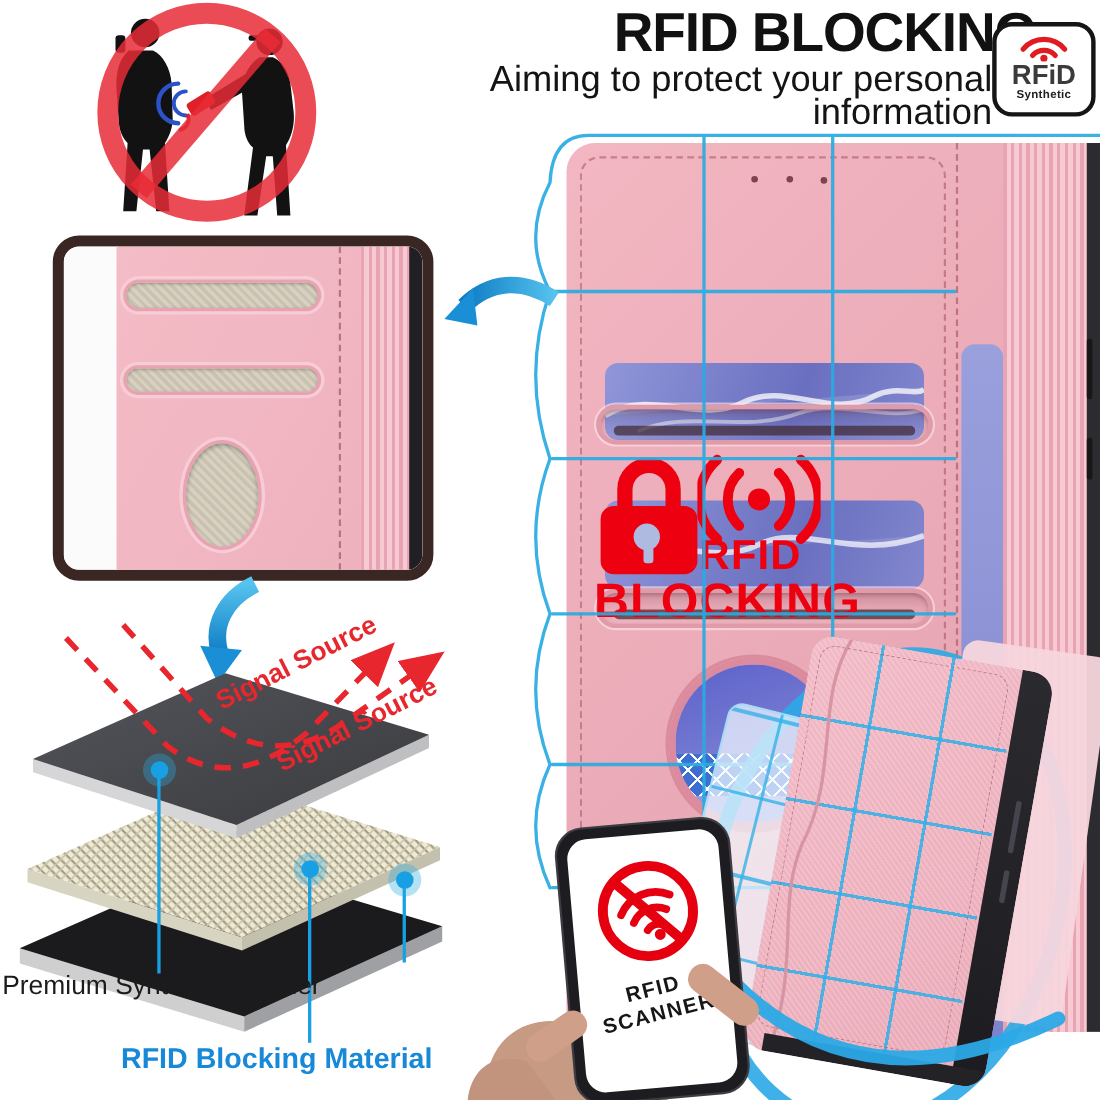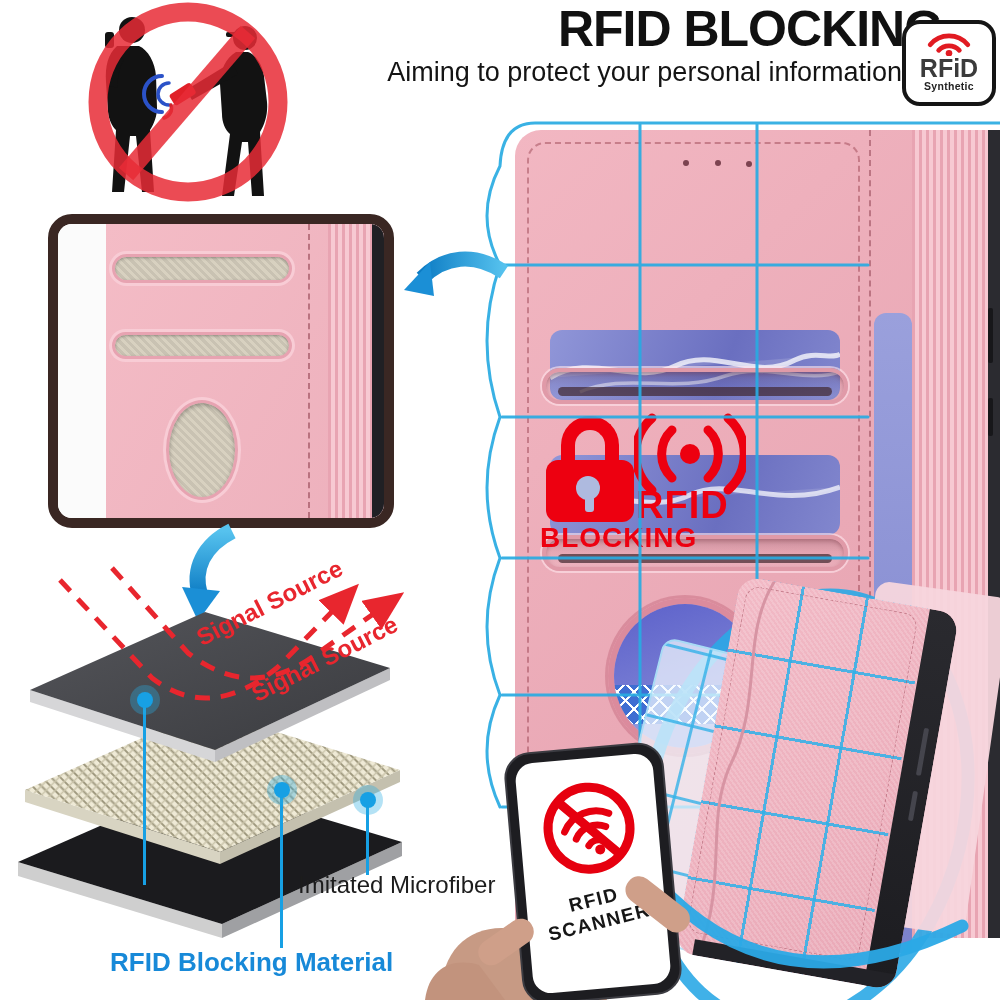"Aiming to protect your personal" #subtitle { font-size: 27px -> 33px }
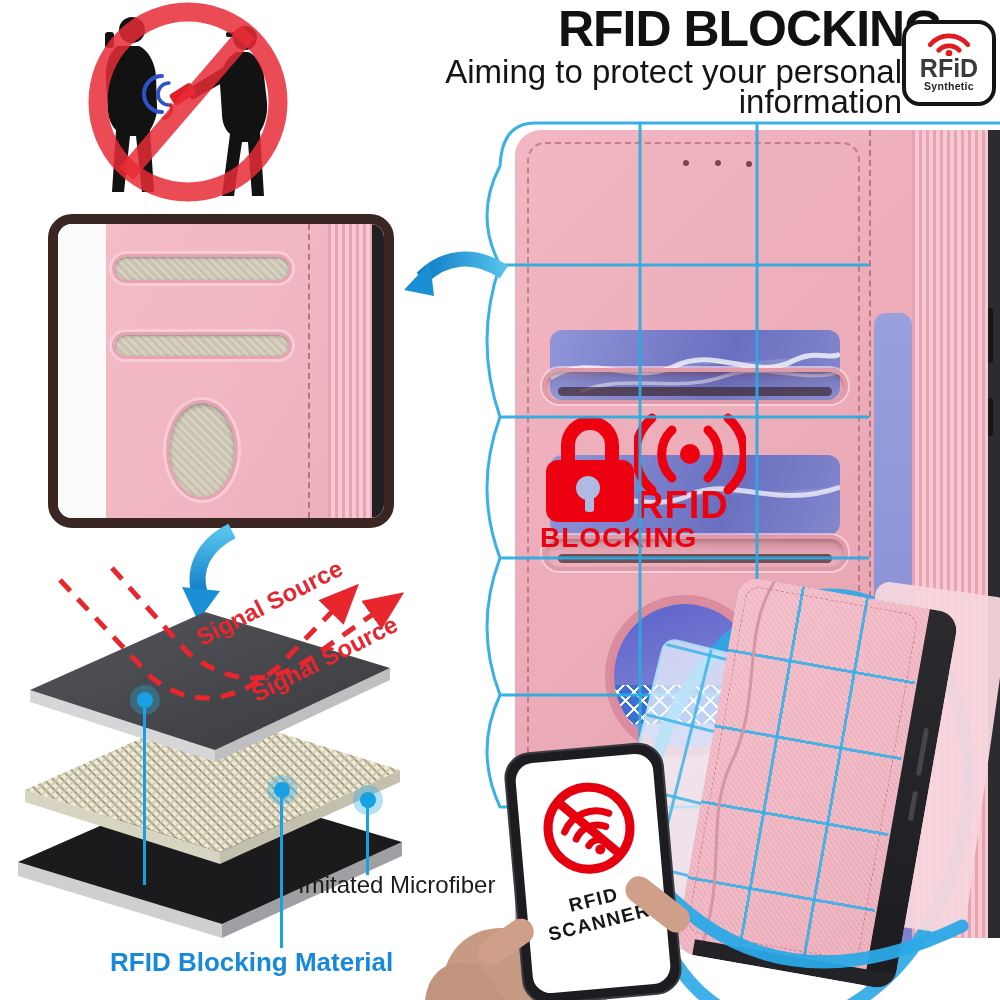"BLOCKING" #emblem-l2 { font-size: 28px -> 44px }
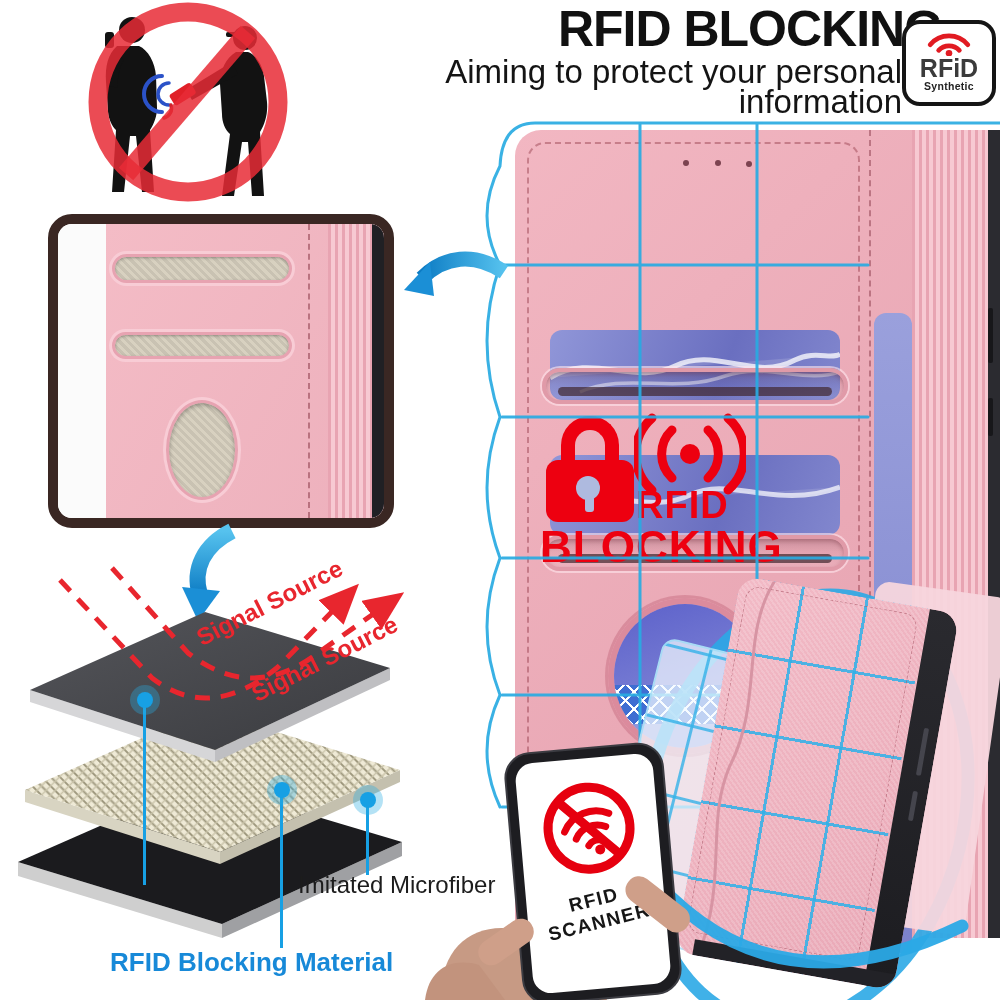"Premium Synthetic Leather" div.abs { html: none -> <div>Premium Synthetic Leather</div> }
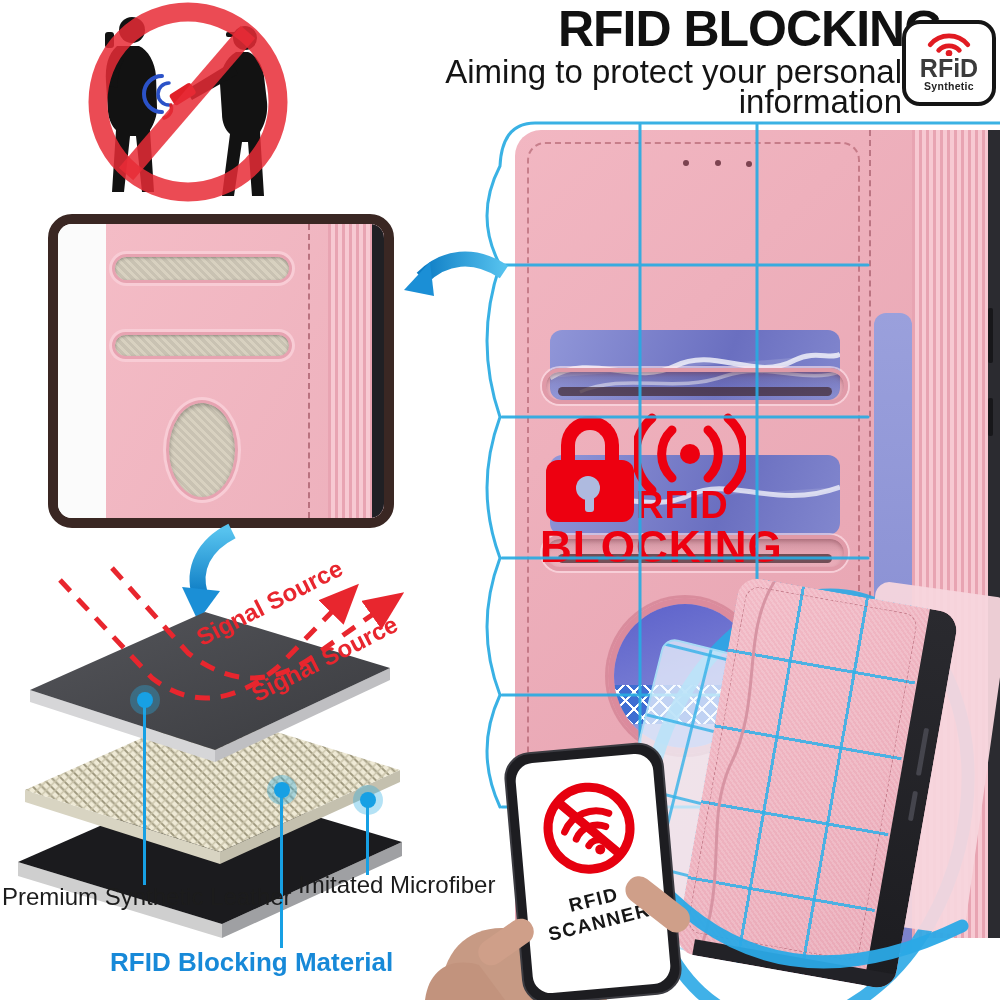"Imitated Microfiber" div.abs { html: <div>Imitated Microfiber</div> -> none }
